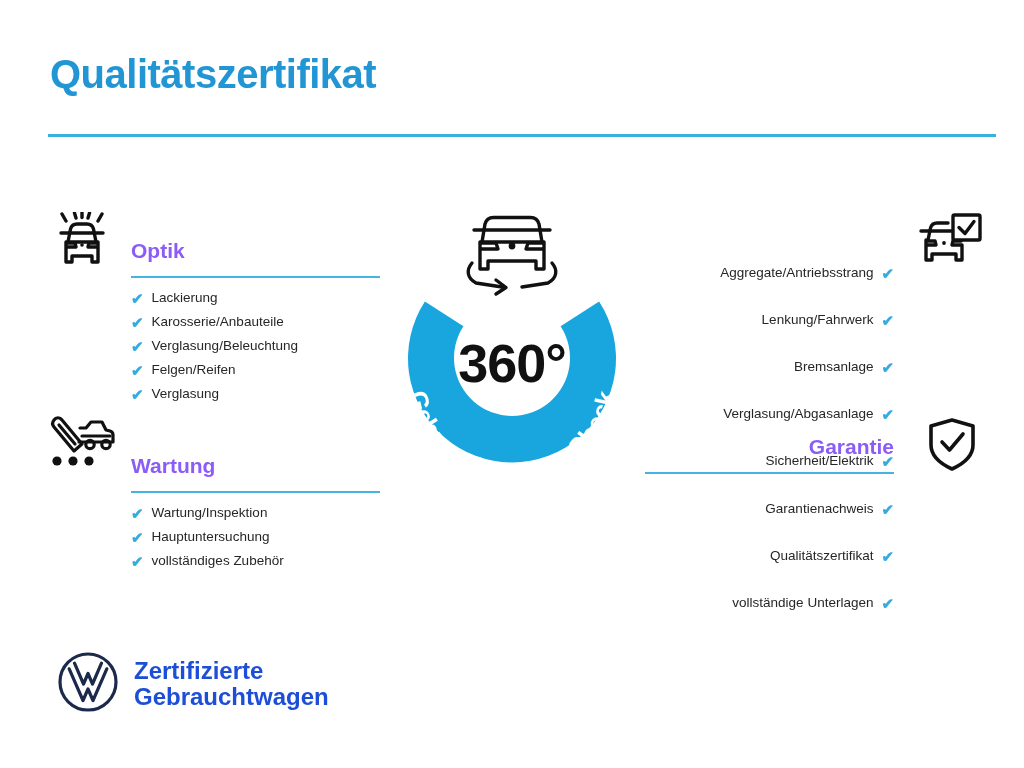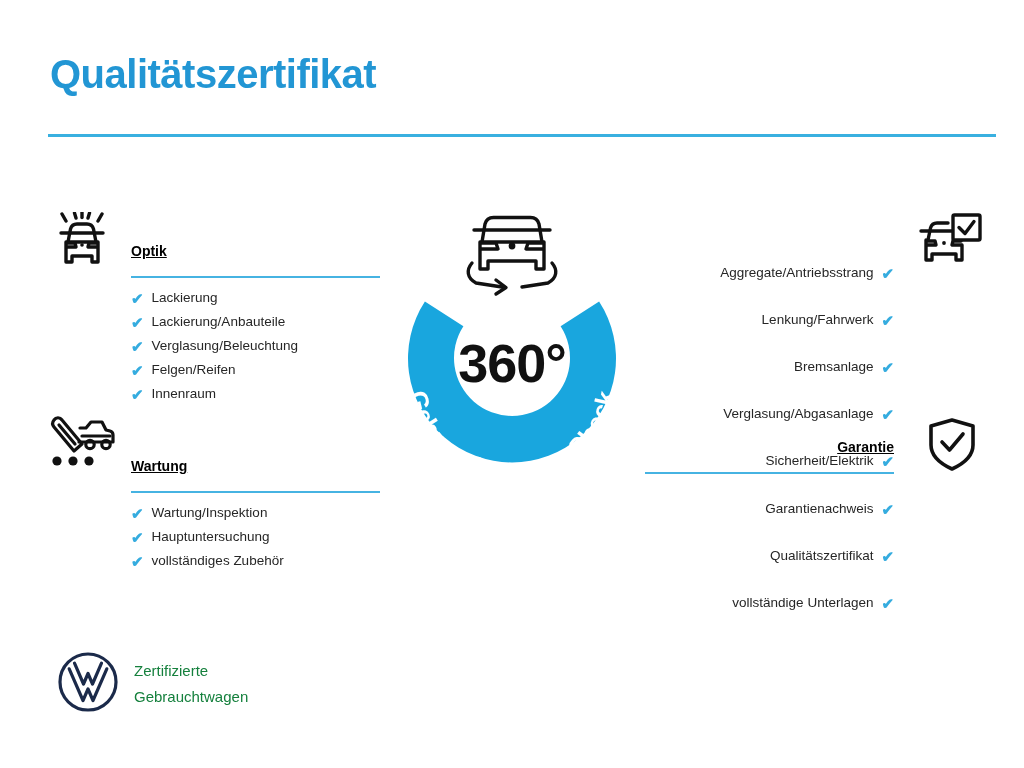"Optik" .section-title { color: #000000 -> #8b5cf6; font-size: 14px -> 21px; text-decoration: underline -> none }
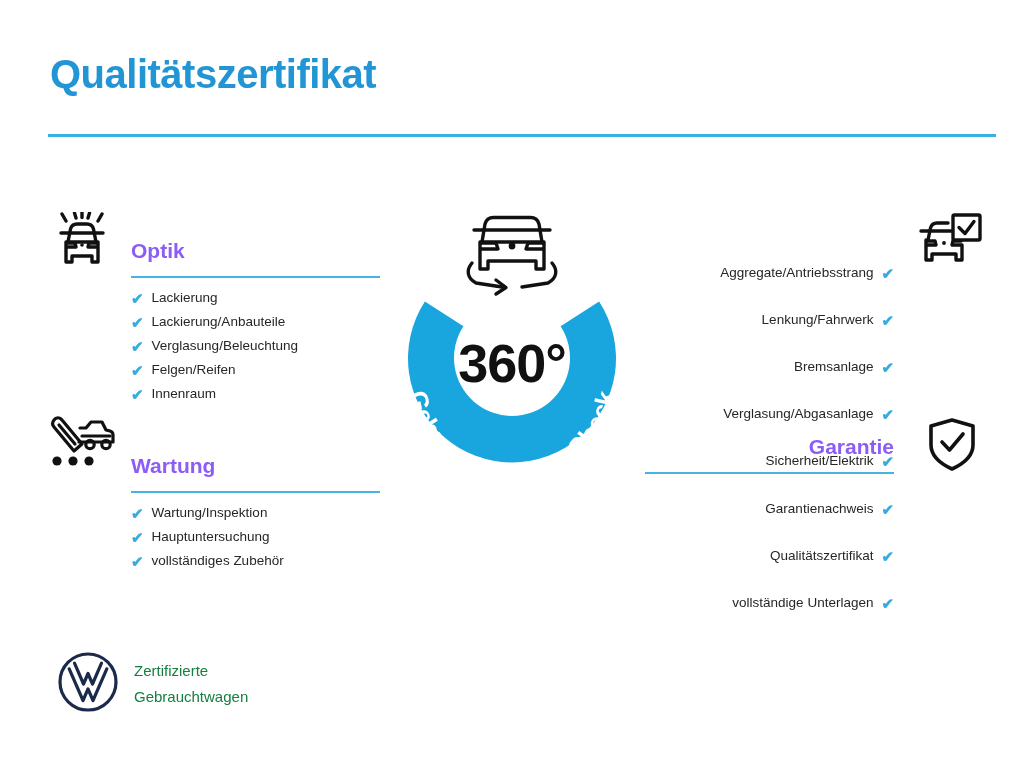"Lackierung/Anbauteile" span { text: Lackierung/Anbauteile -> Karosserie/Anbauteile }
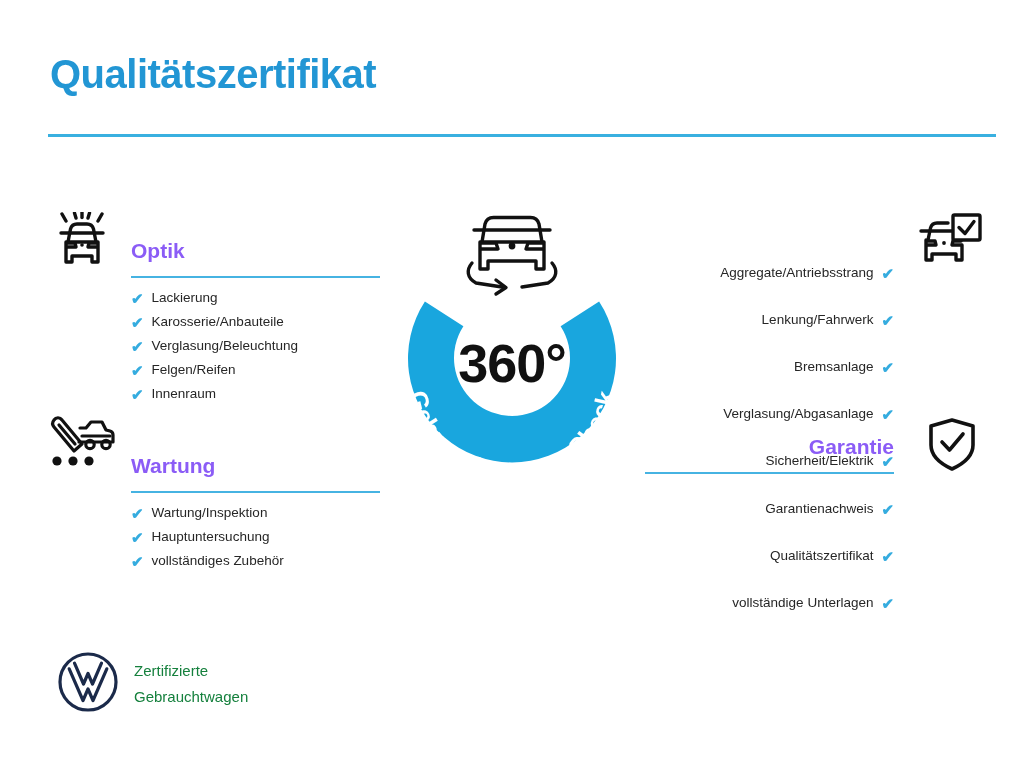"Innenraum" span { text: Innenraum -> Verglasung }
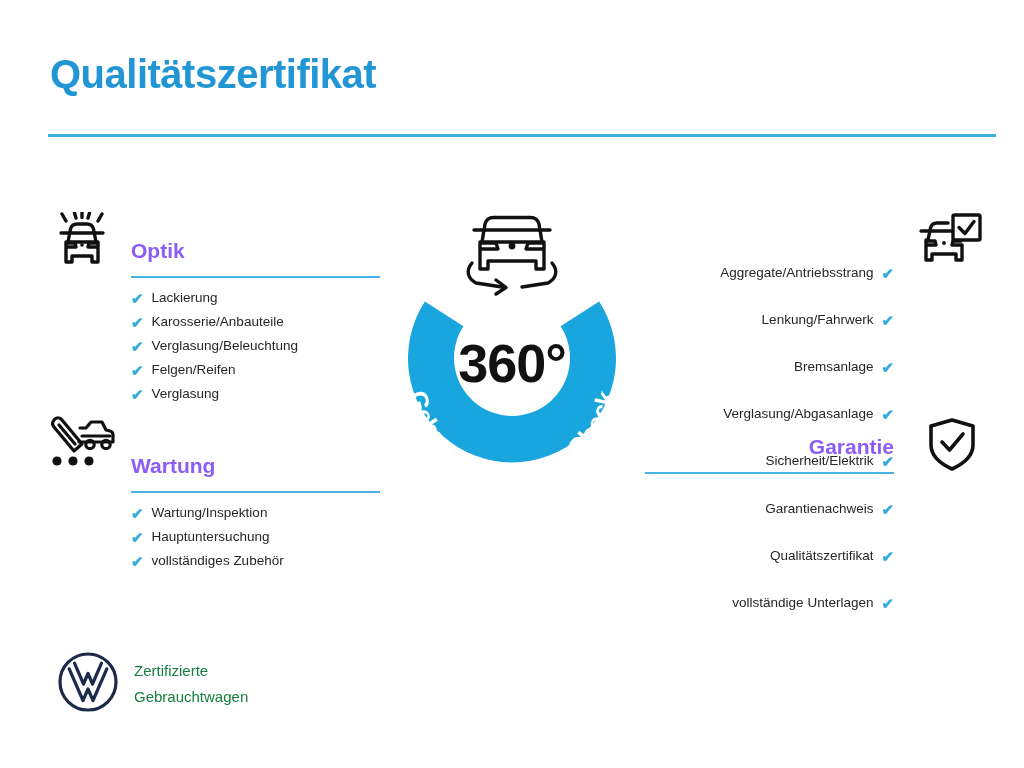"Zertifizierte" #vw-wordmark { color: #15803d -> #1d4ed8; font-size: 15px -> 24px; font-weight: normal -> bold }
